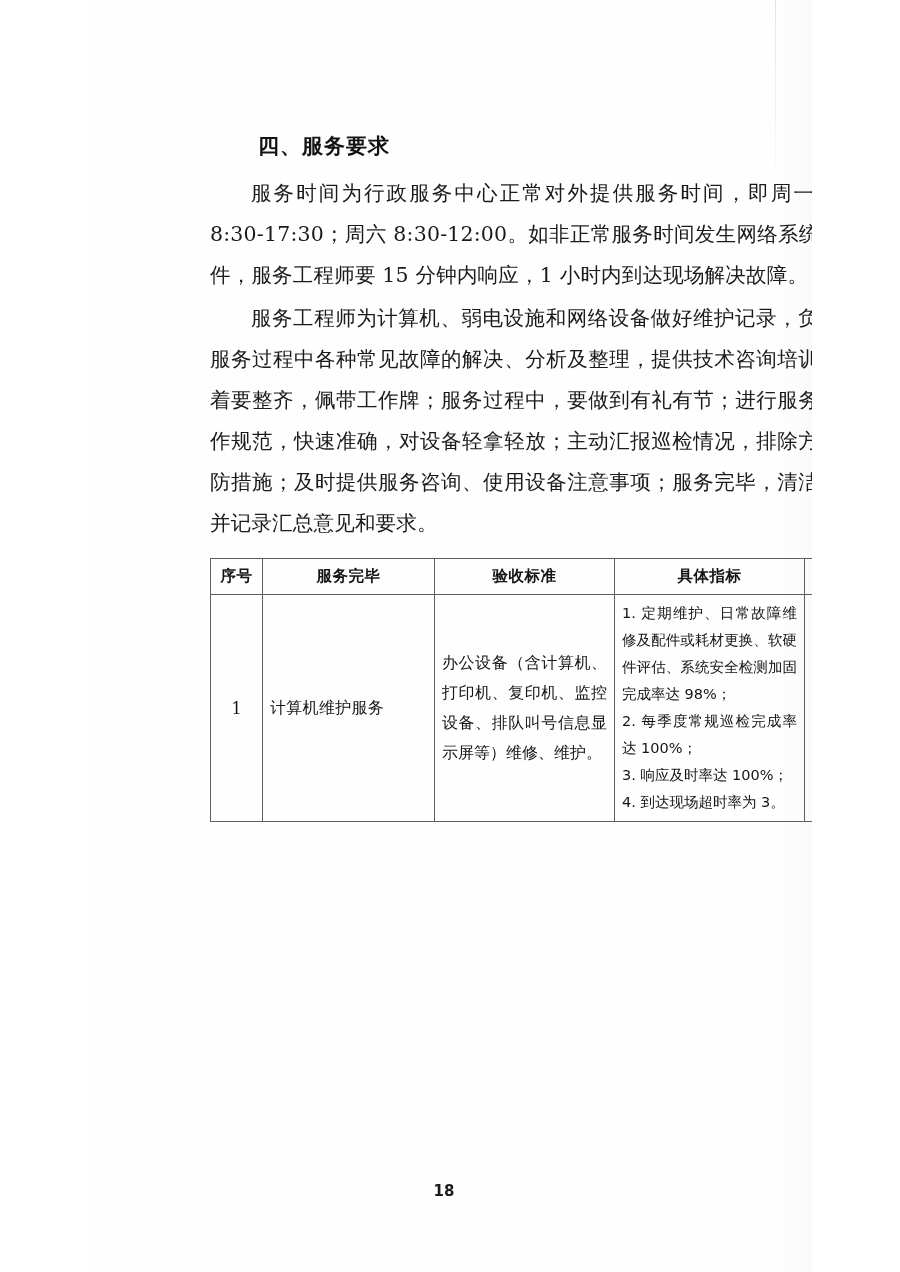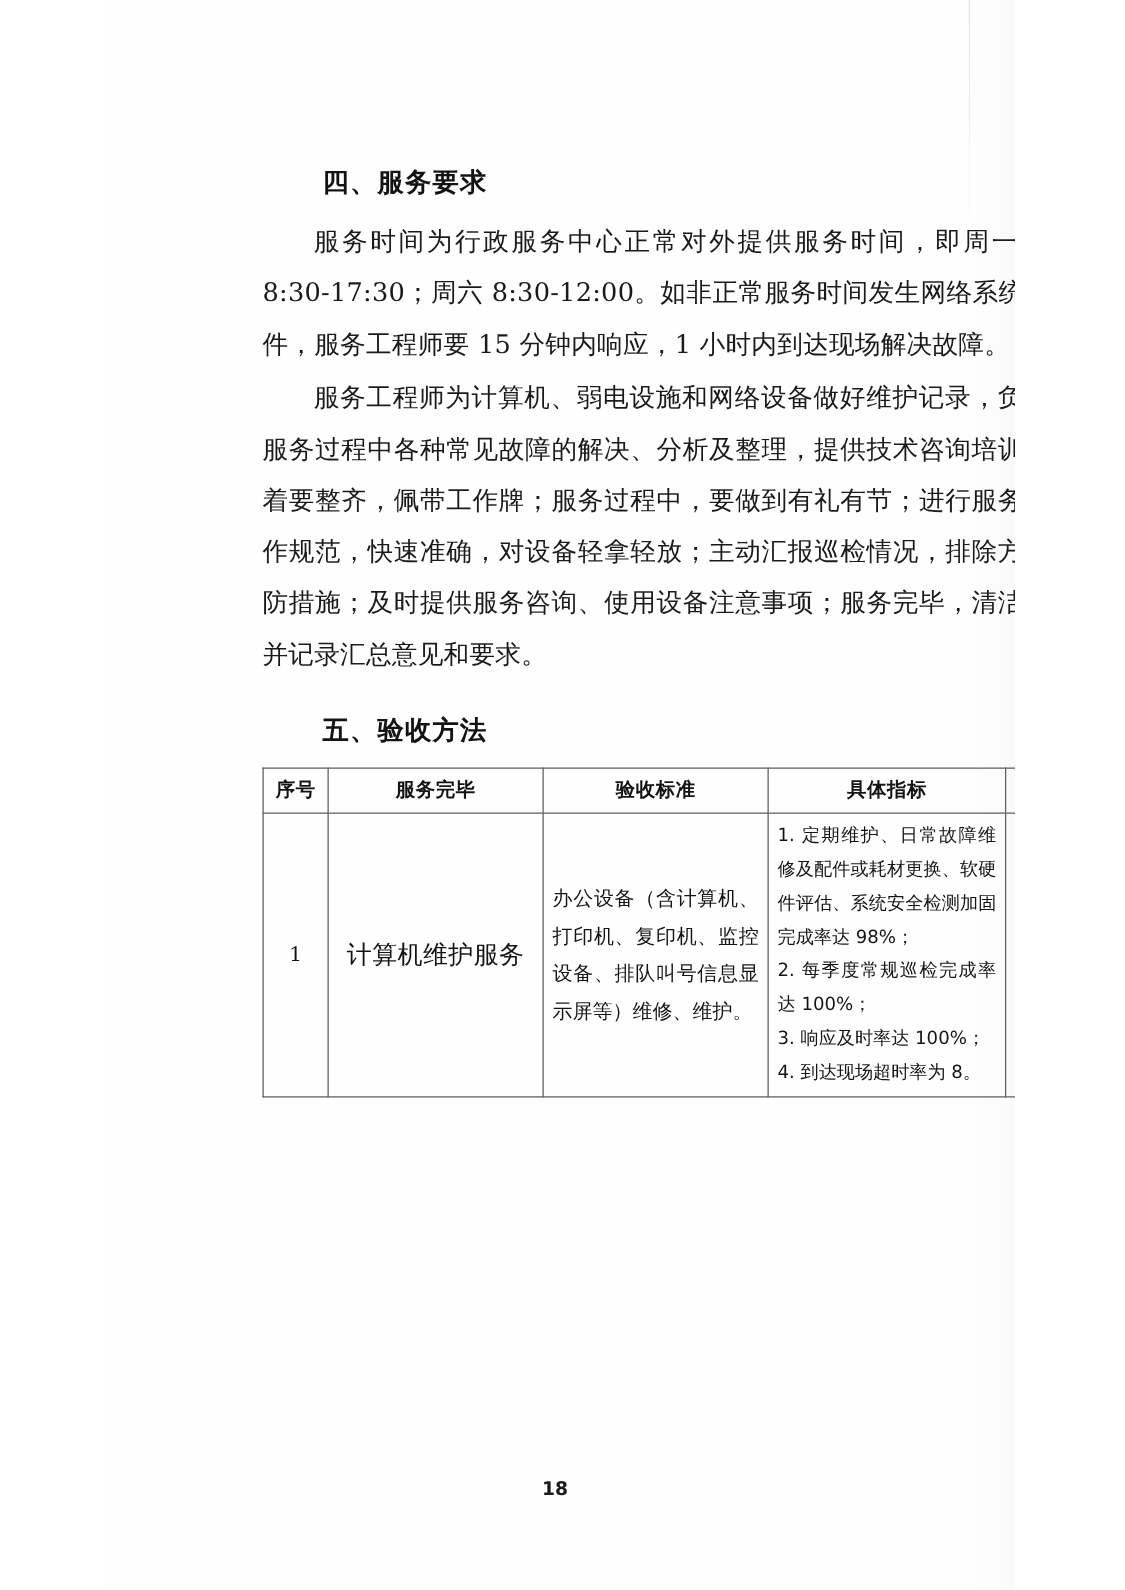"五、验收方法" h2.section-heading { html: <h2>五、验收方法</h2> -> none }
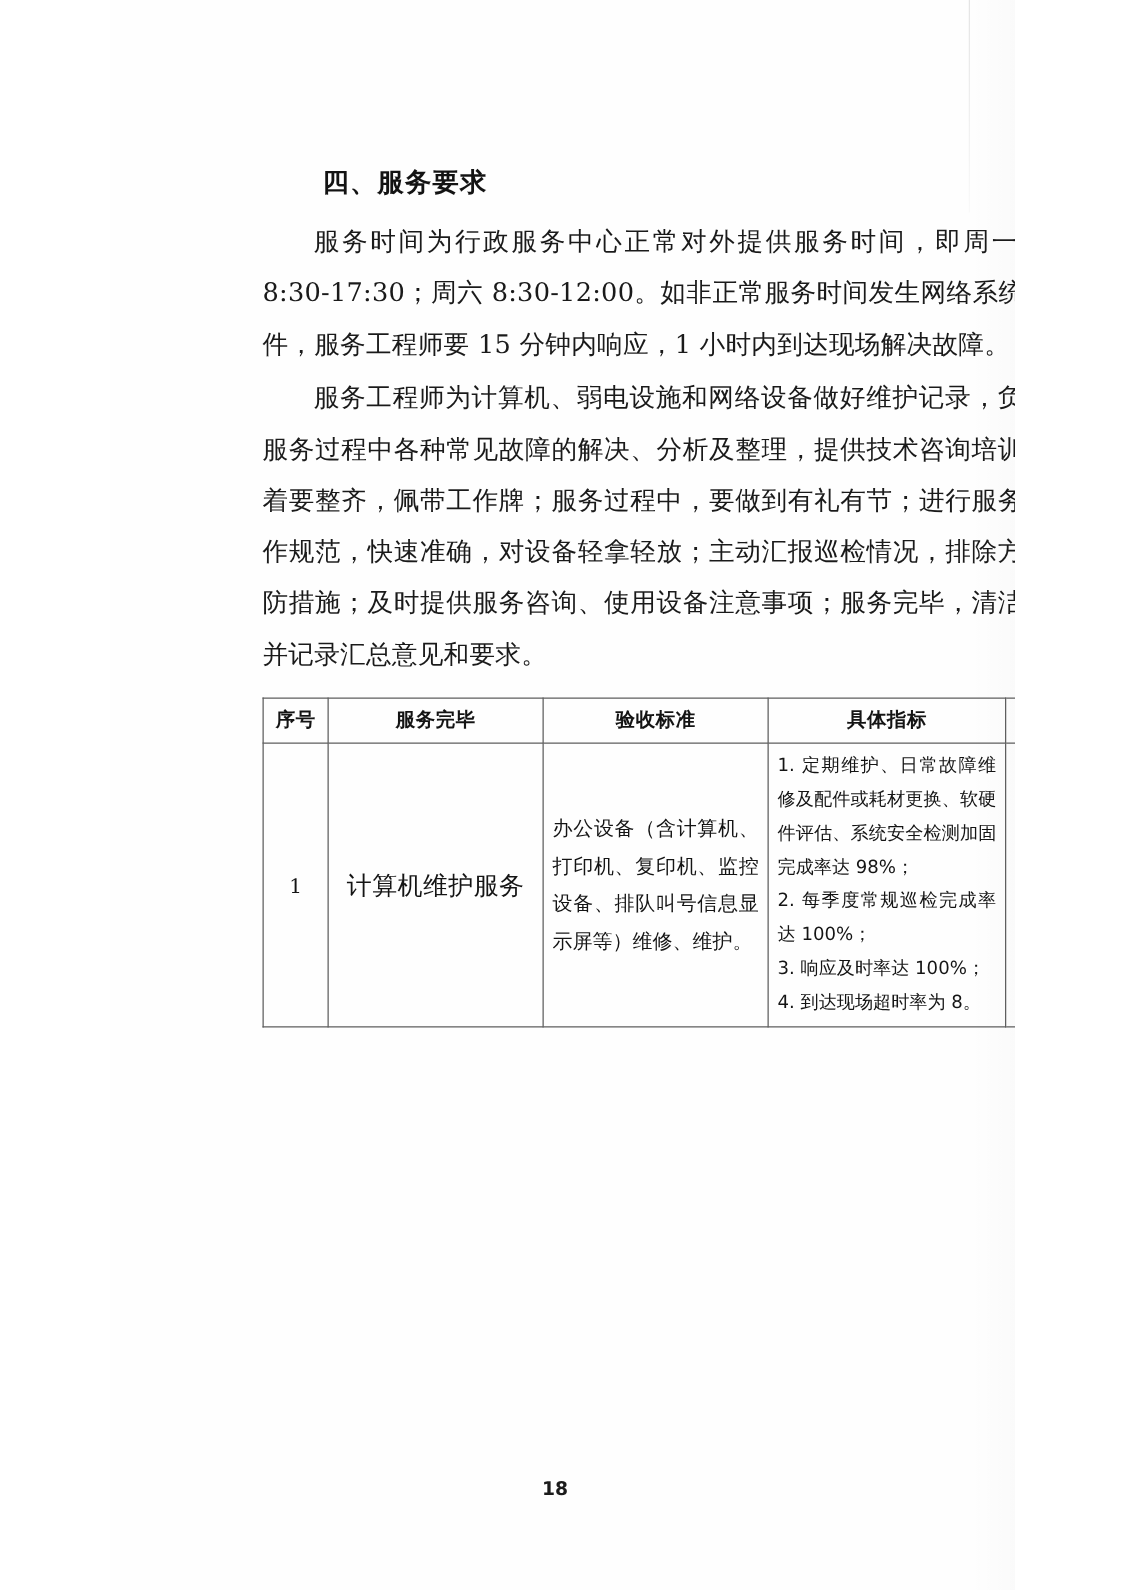"计算机维护服务" td.name { font-size: 20px -> 16px; text-align: center -> left }
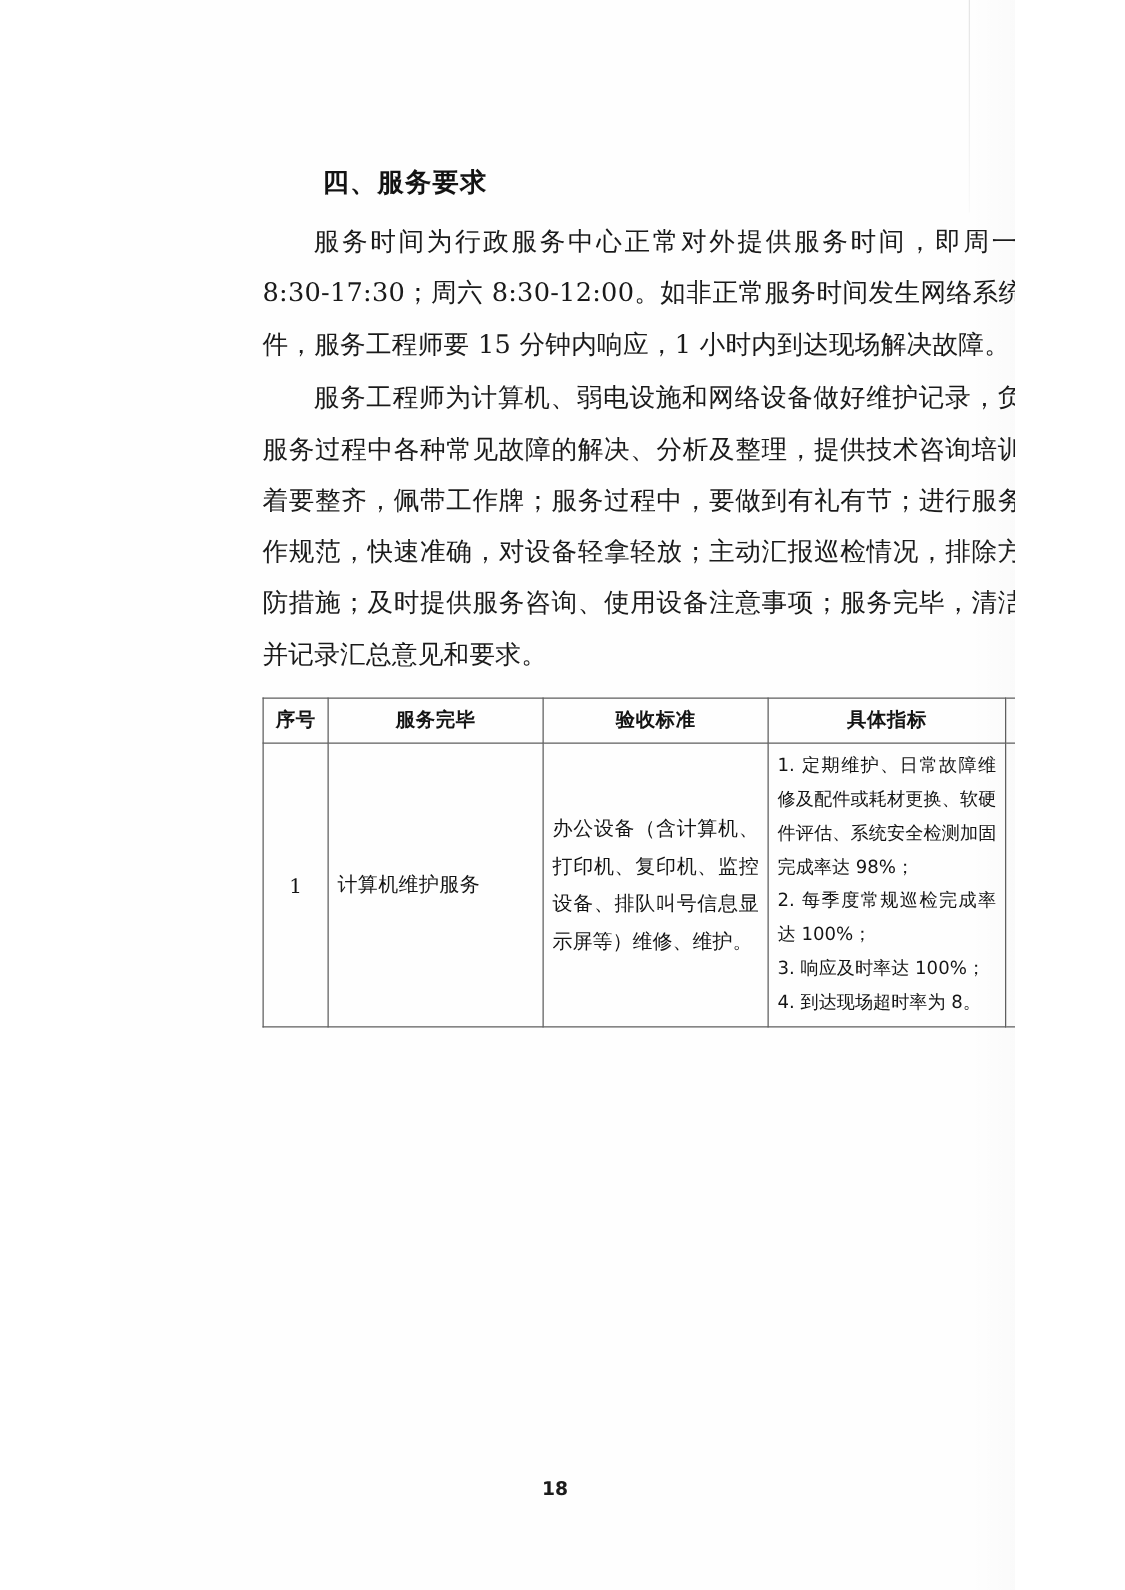"4. 到达现场超时率为 8。" span.metric-line { text: 8 -> 3 }
